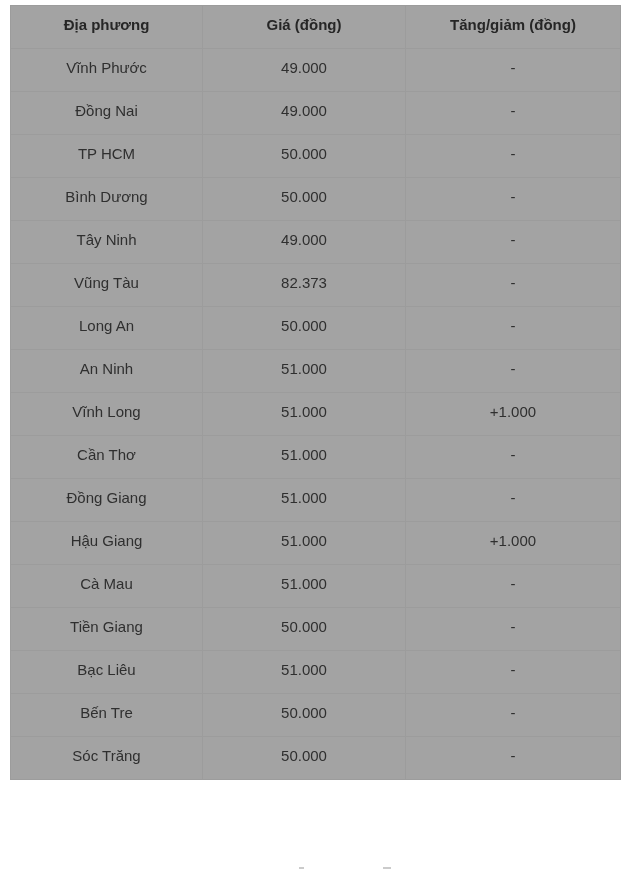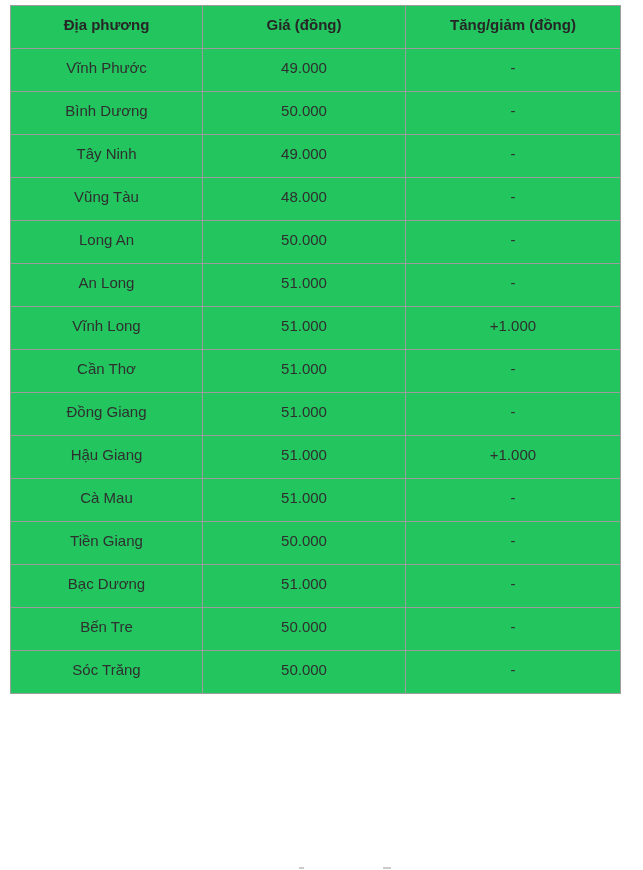"Địa phương" table.price-table th, table.price-table td { background: #22c55e -> #a3a3a3 }
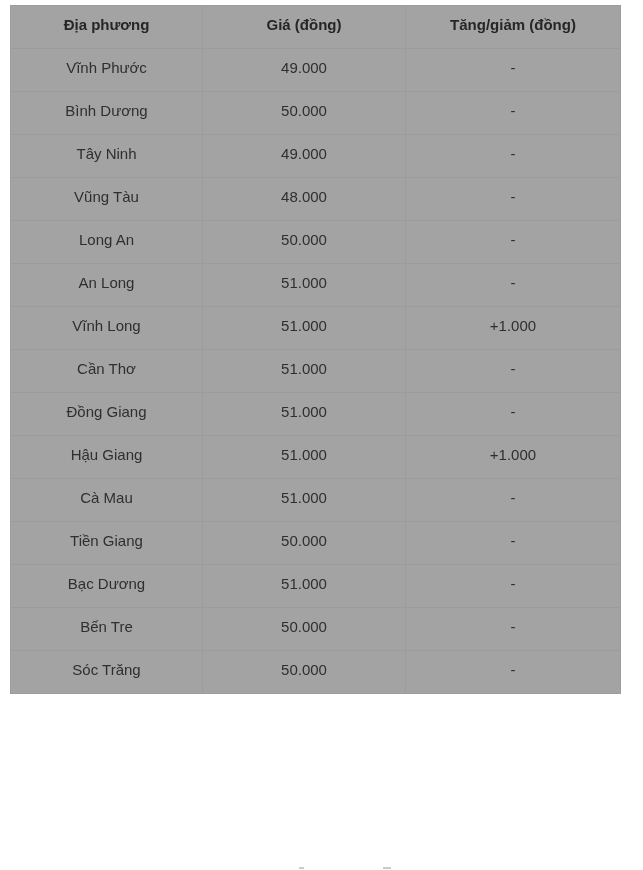"Đồng Nai" tr { html: none -> <tr> <td>Đồng Nai</td> <td>49.000</td> <td>-</td> </tr> }
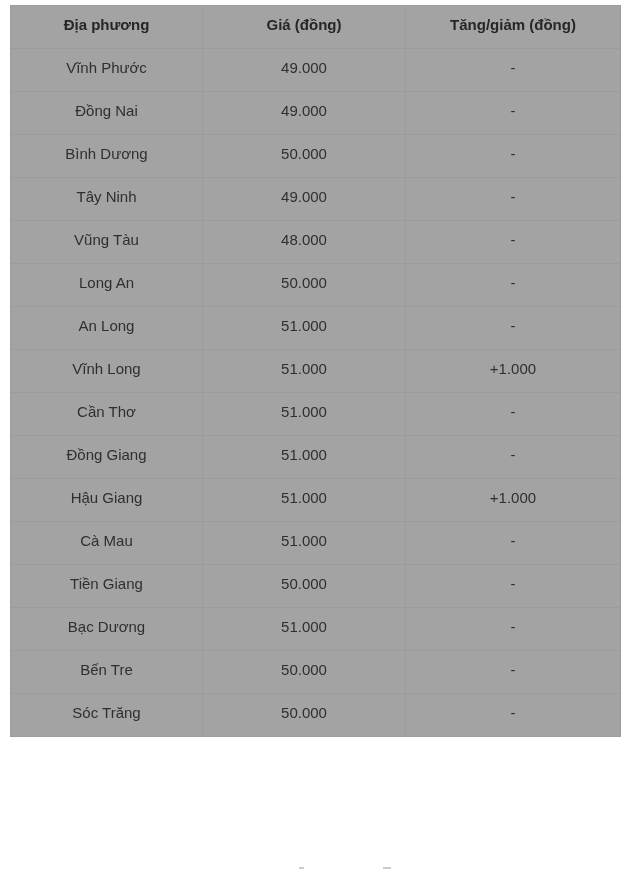"TP HCM" tr { html: none -> <tr> <td>TP HCM</td> <td>50.000</td> <td>-</td> </tr> }
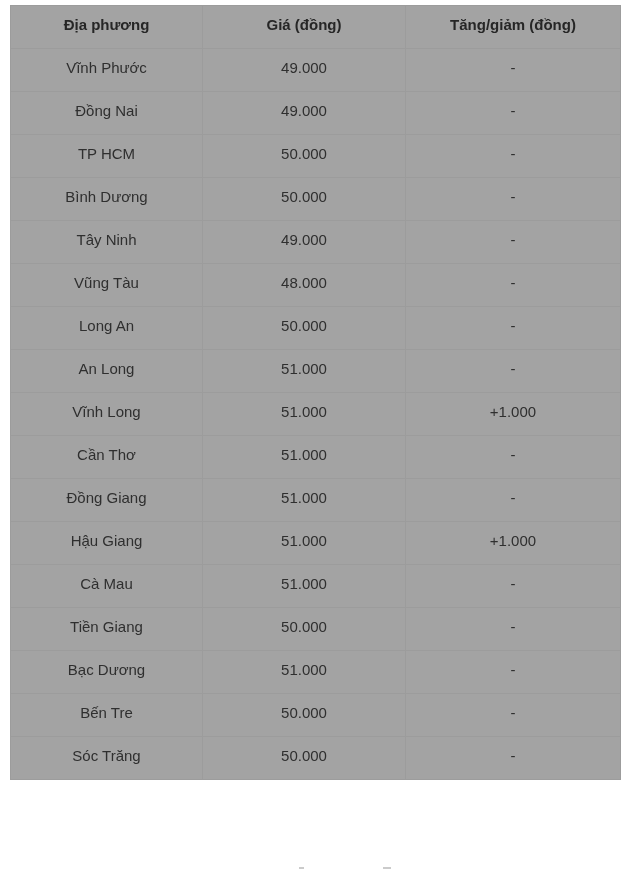"48.000" td { text: 48.000 -> 82.373 }
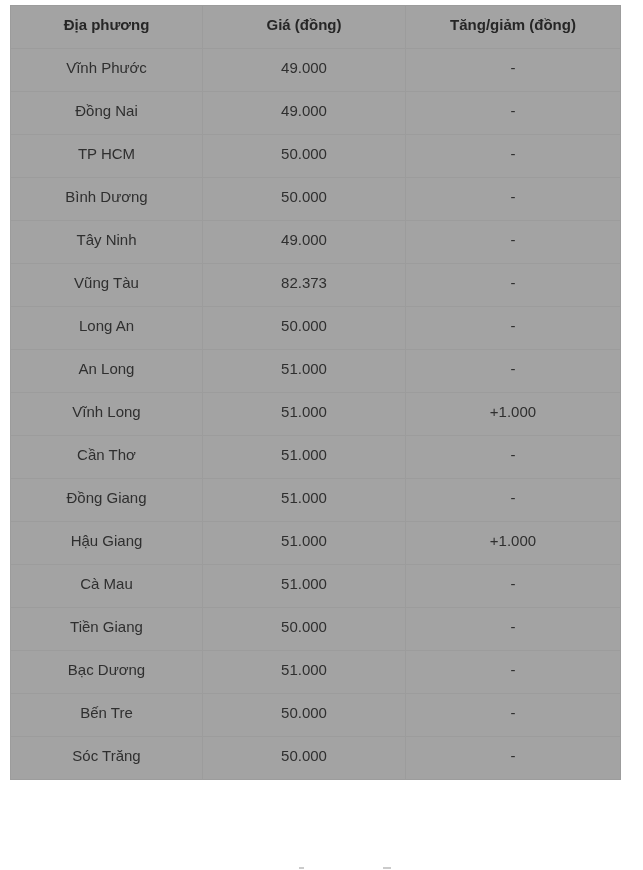"An Long" td { text: Long -> Ninh }
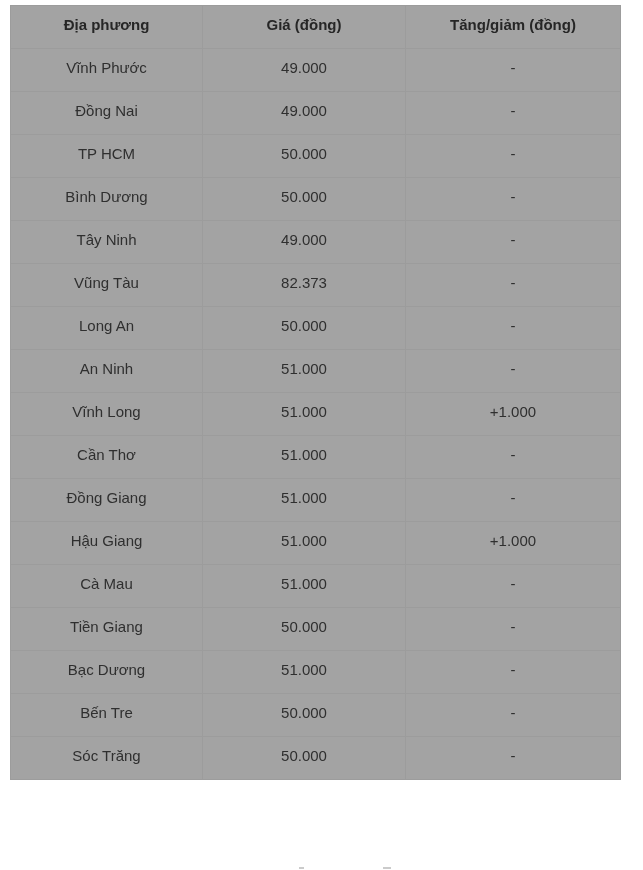"Bạc Dương" td { text: Dương -> Liêu }
